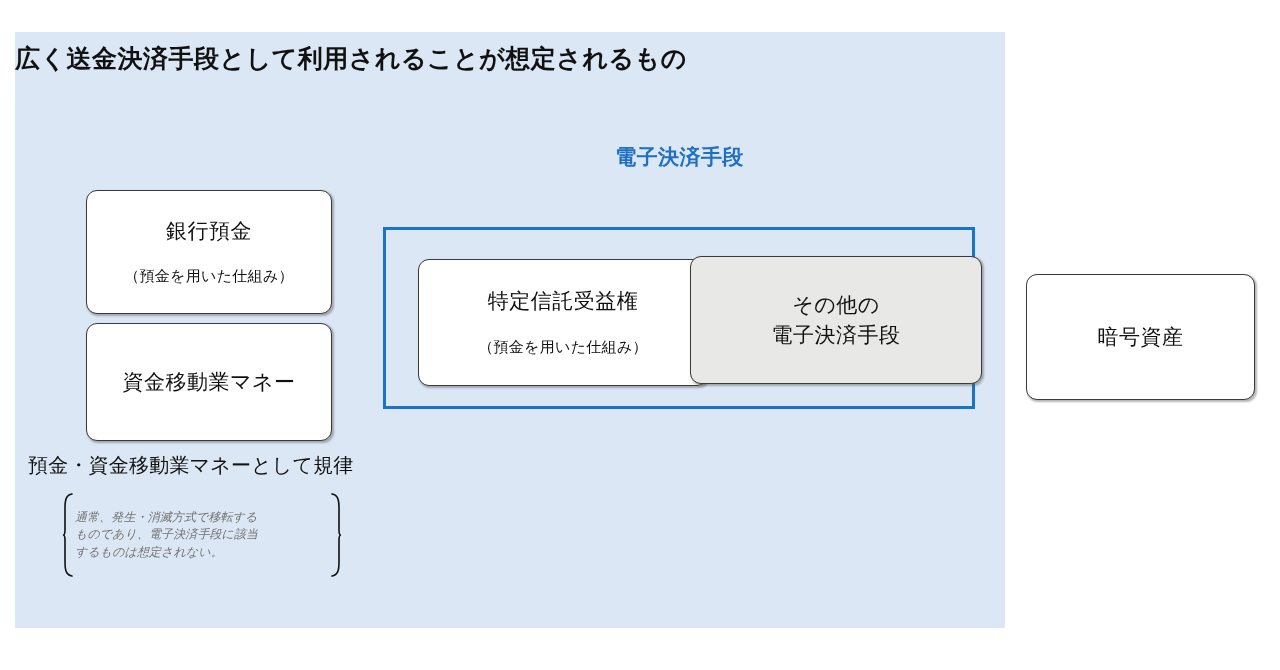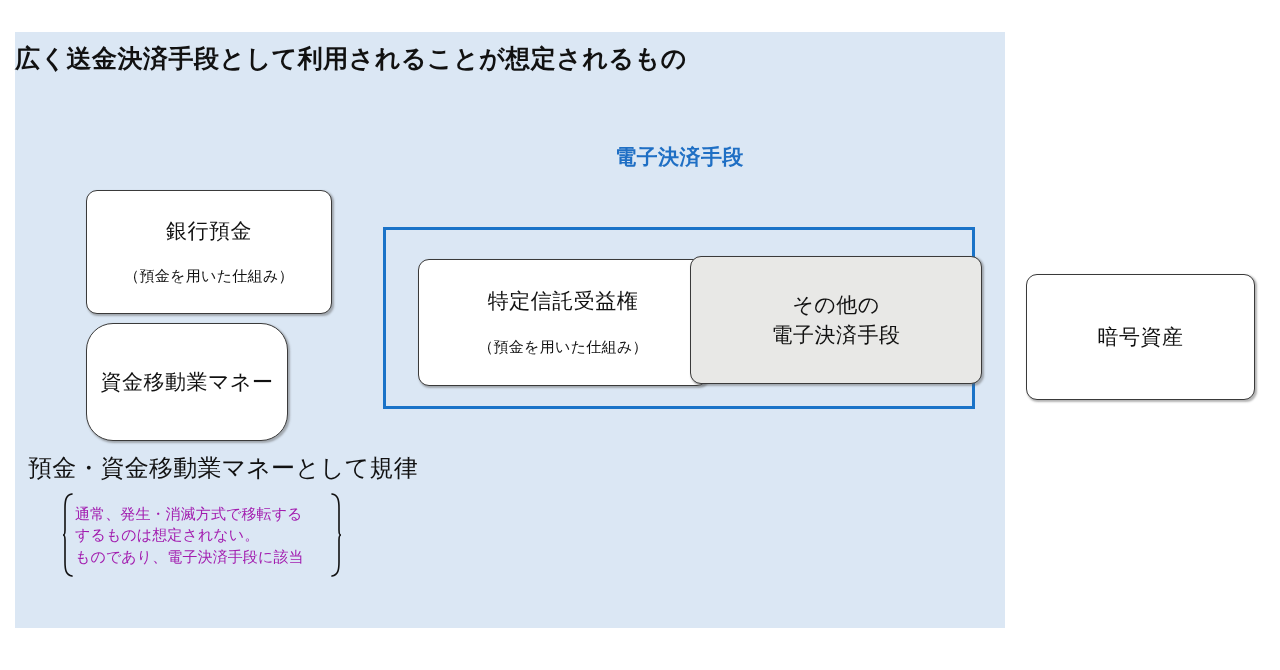"資金移動業マネー" #node-funds-transfer { border-radius: 27px -> none; width: 202px -> 246px }
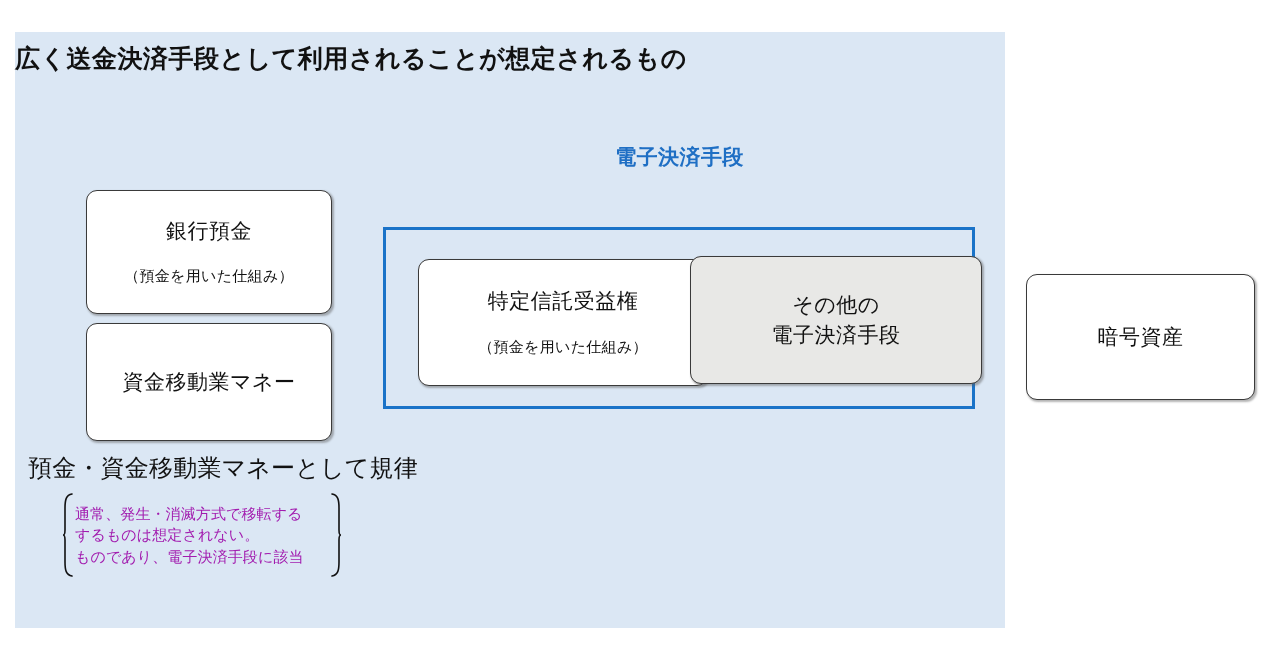"預金・資金移動業マネーとして規律" #regulation-caption { font-size: 24px -> 20px }
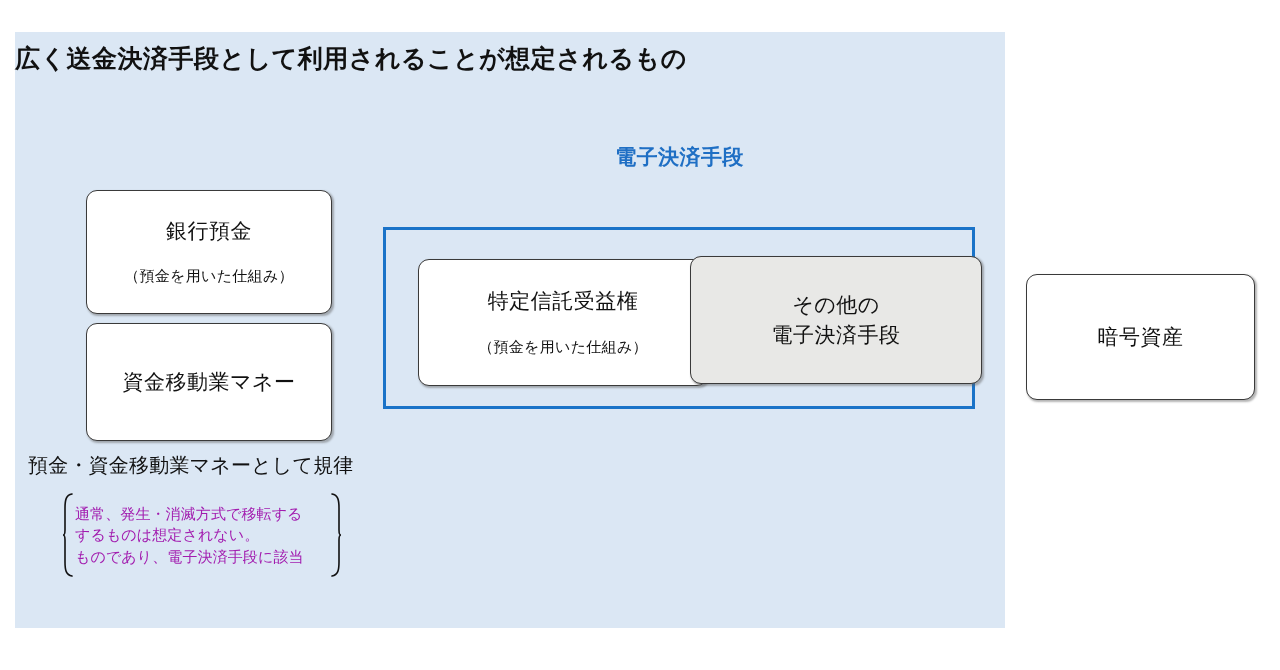"通常、発生・消滅方式で移転する" #regulation-note .note-text { color: #a21caf -> #737373; font-size: 15px -> 12px; font-style: none -> italic }
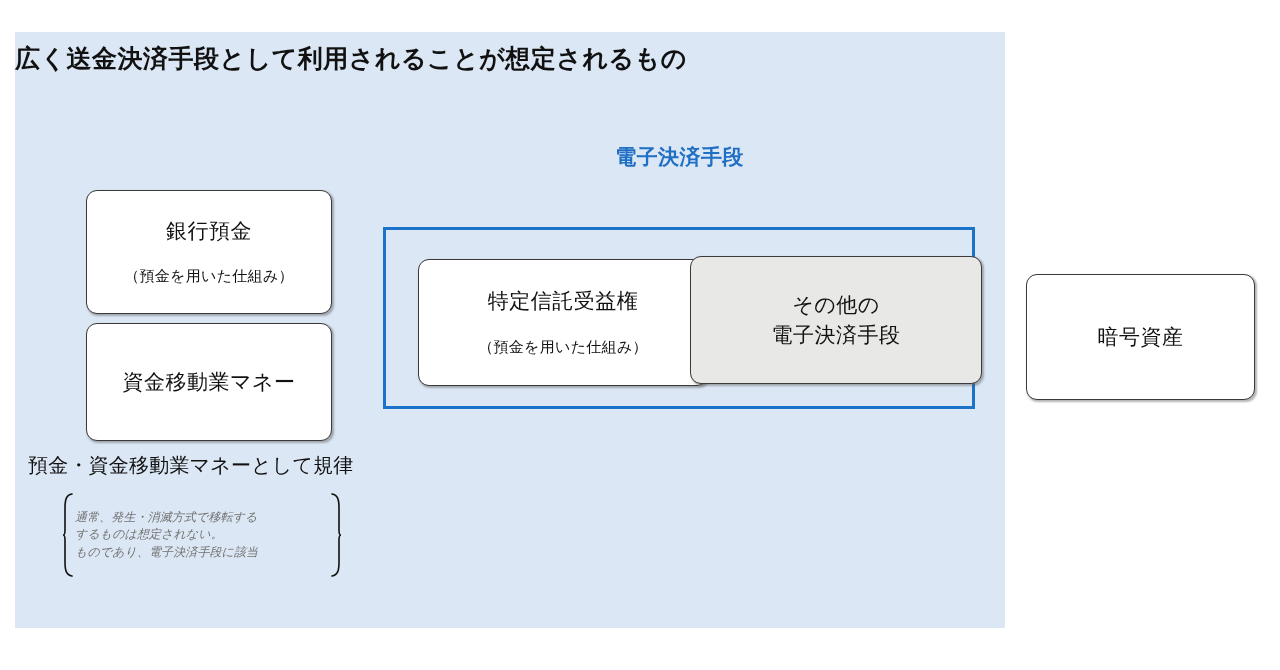"するものは想定されない。" div { order: before "ものであり、電子決済手段に該当" -> after "ものであり、電子決済手段に該当" }
